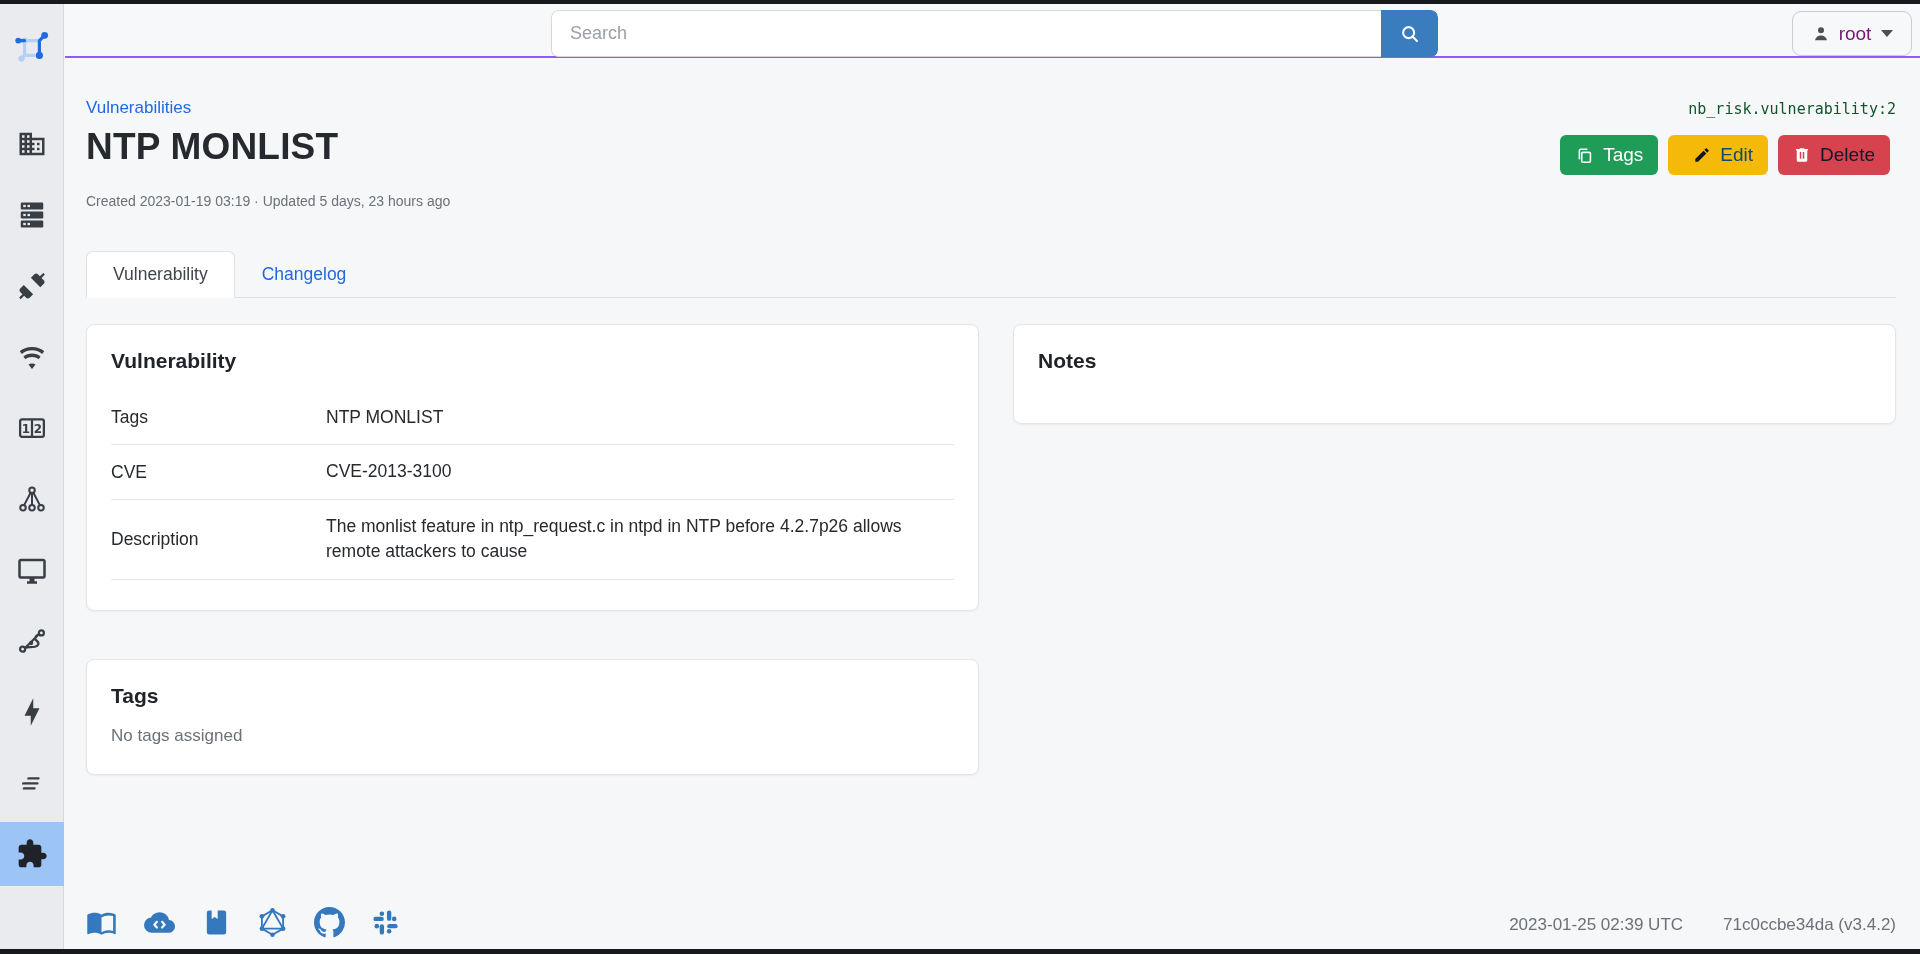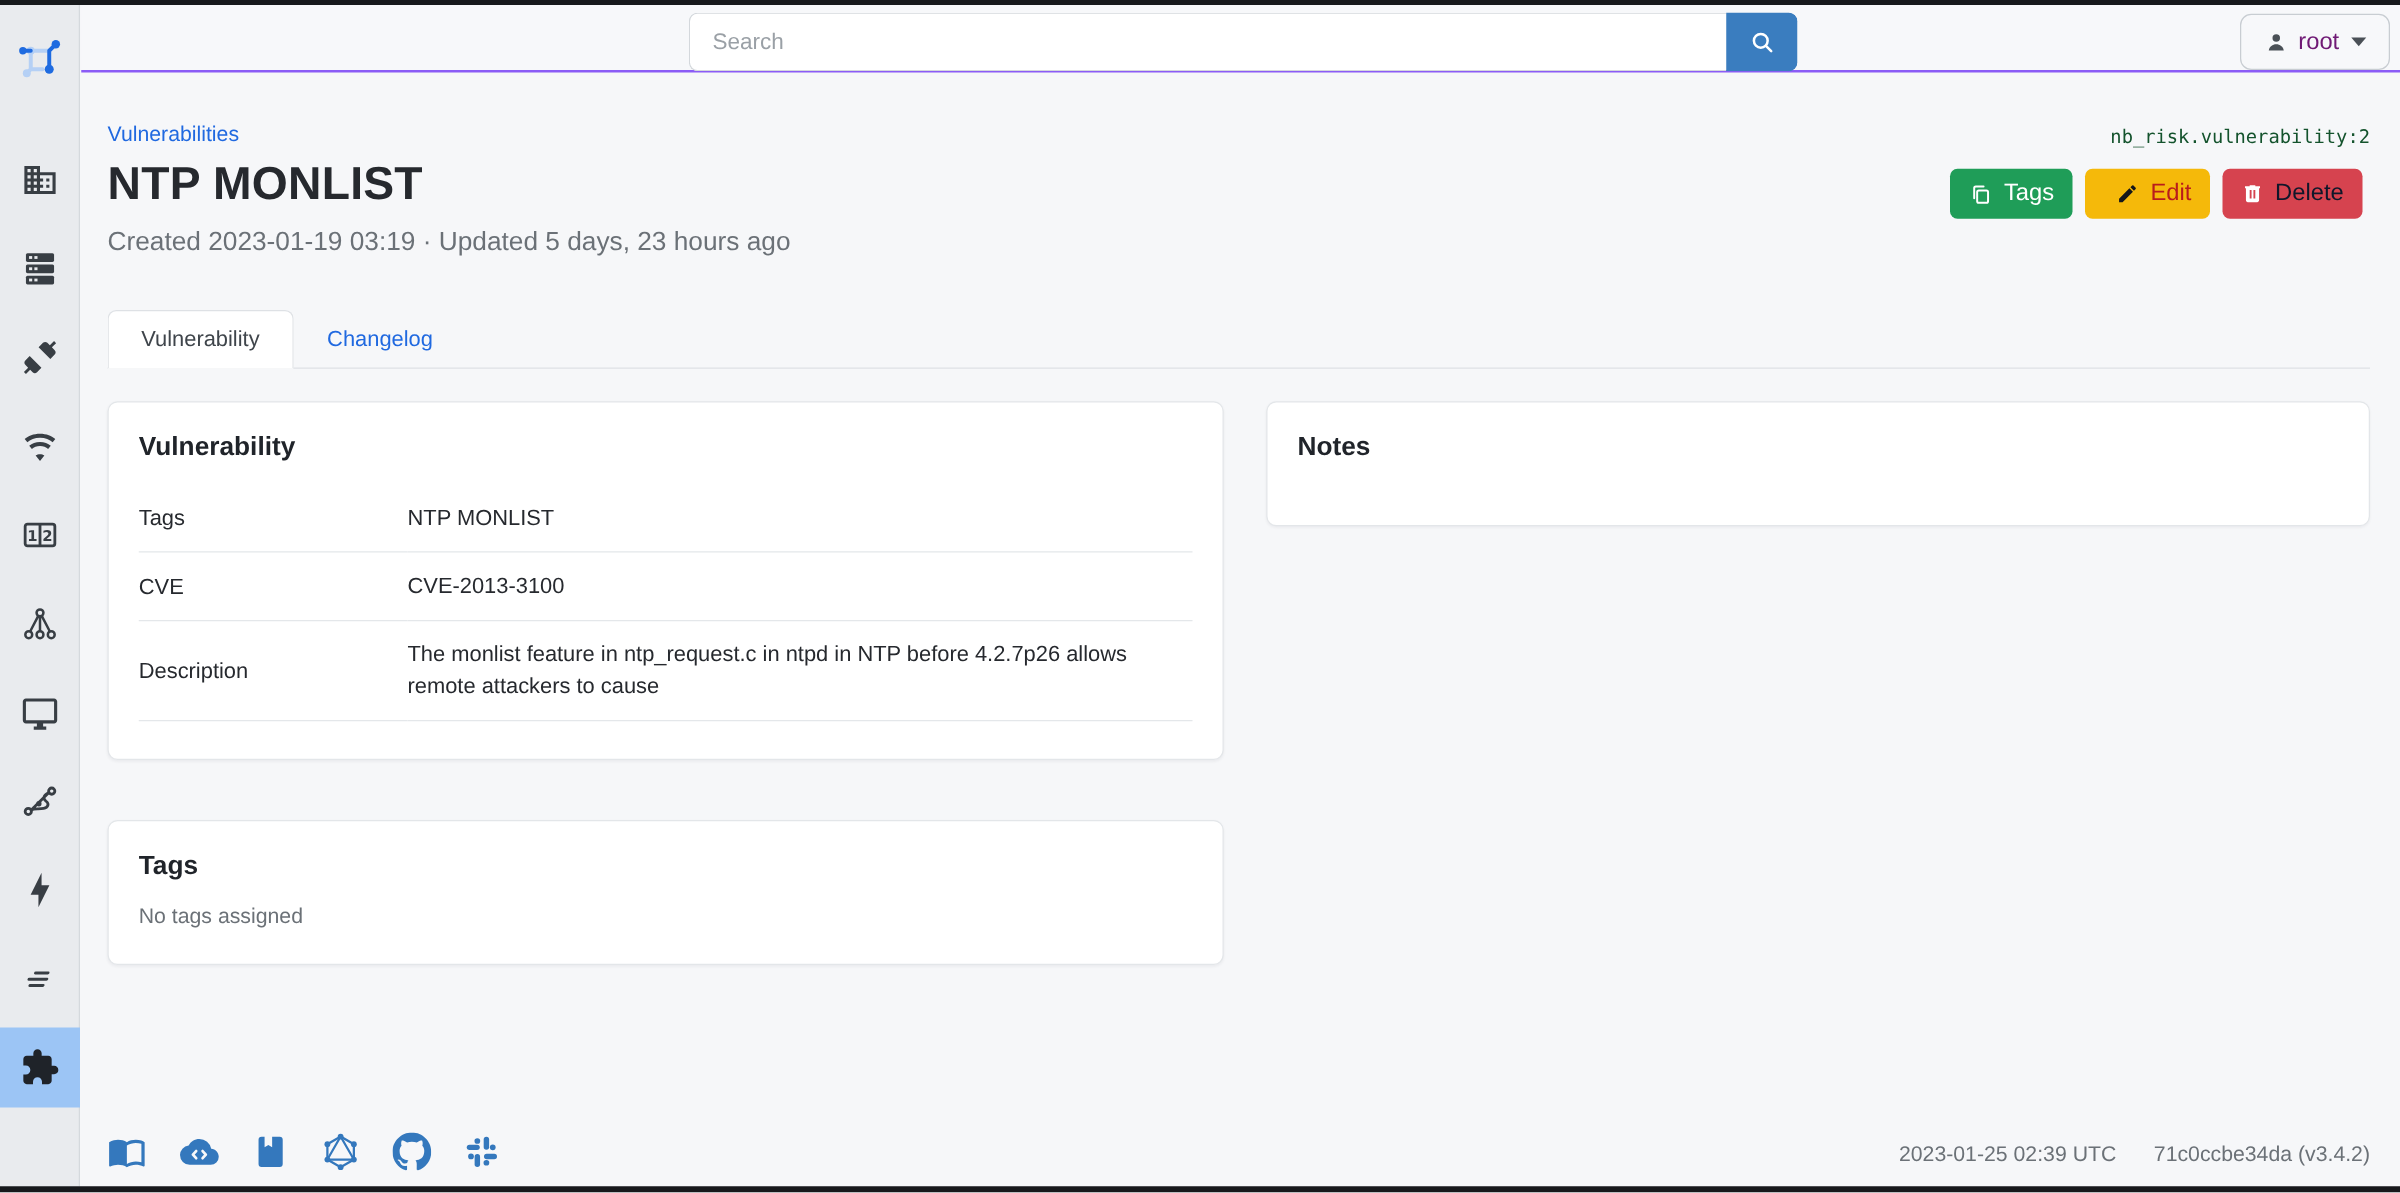"Edit" .btn-edit { color: #b91c1c -> #0c4a6e }
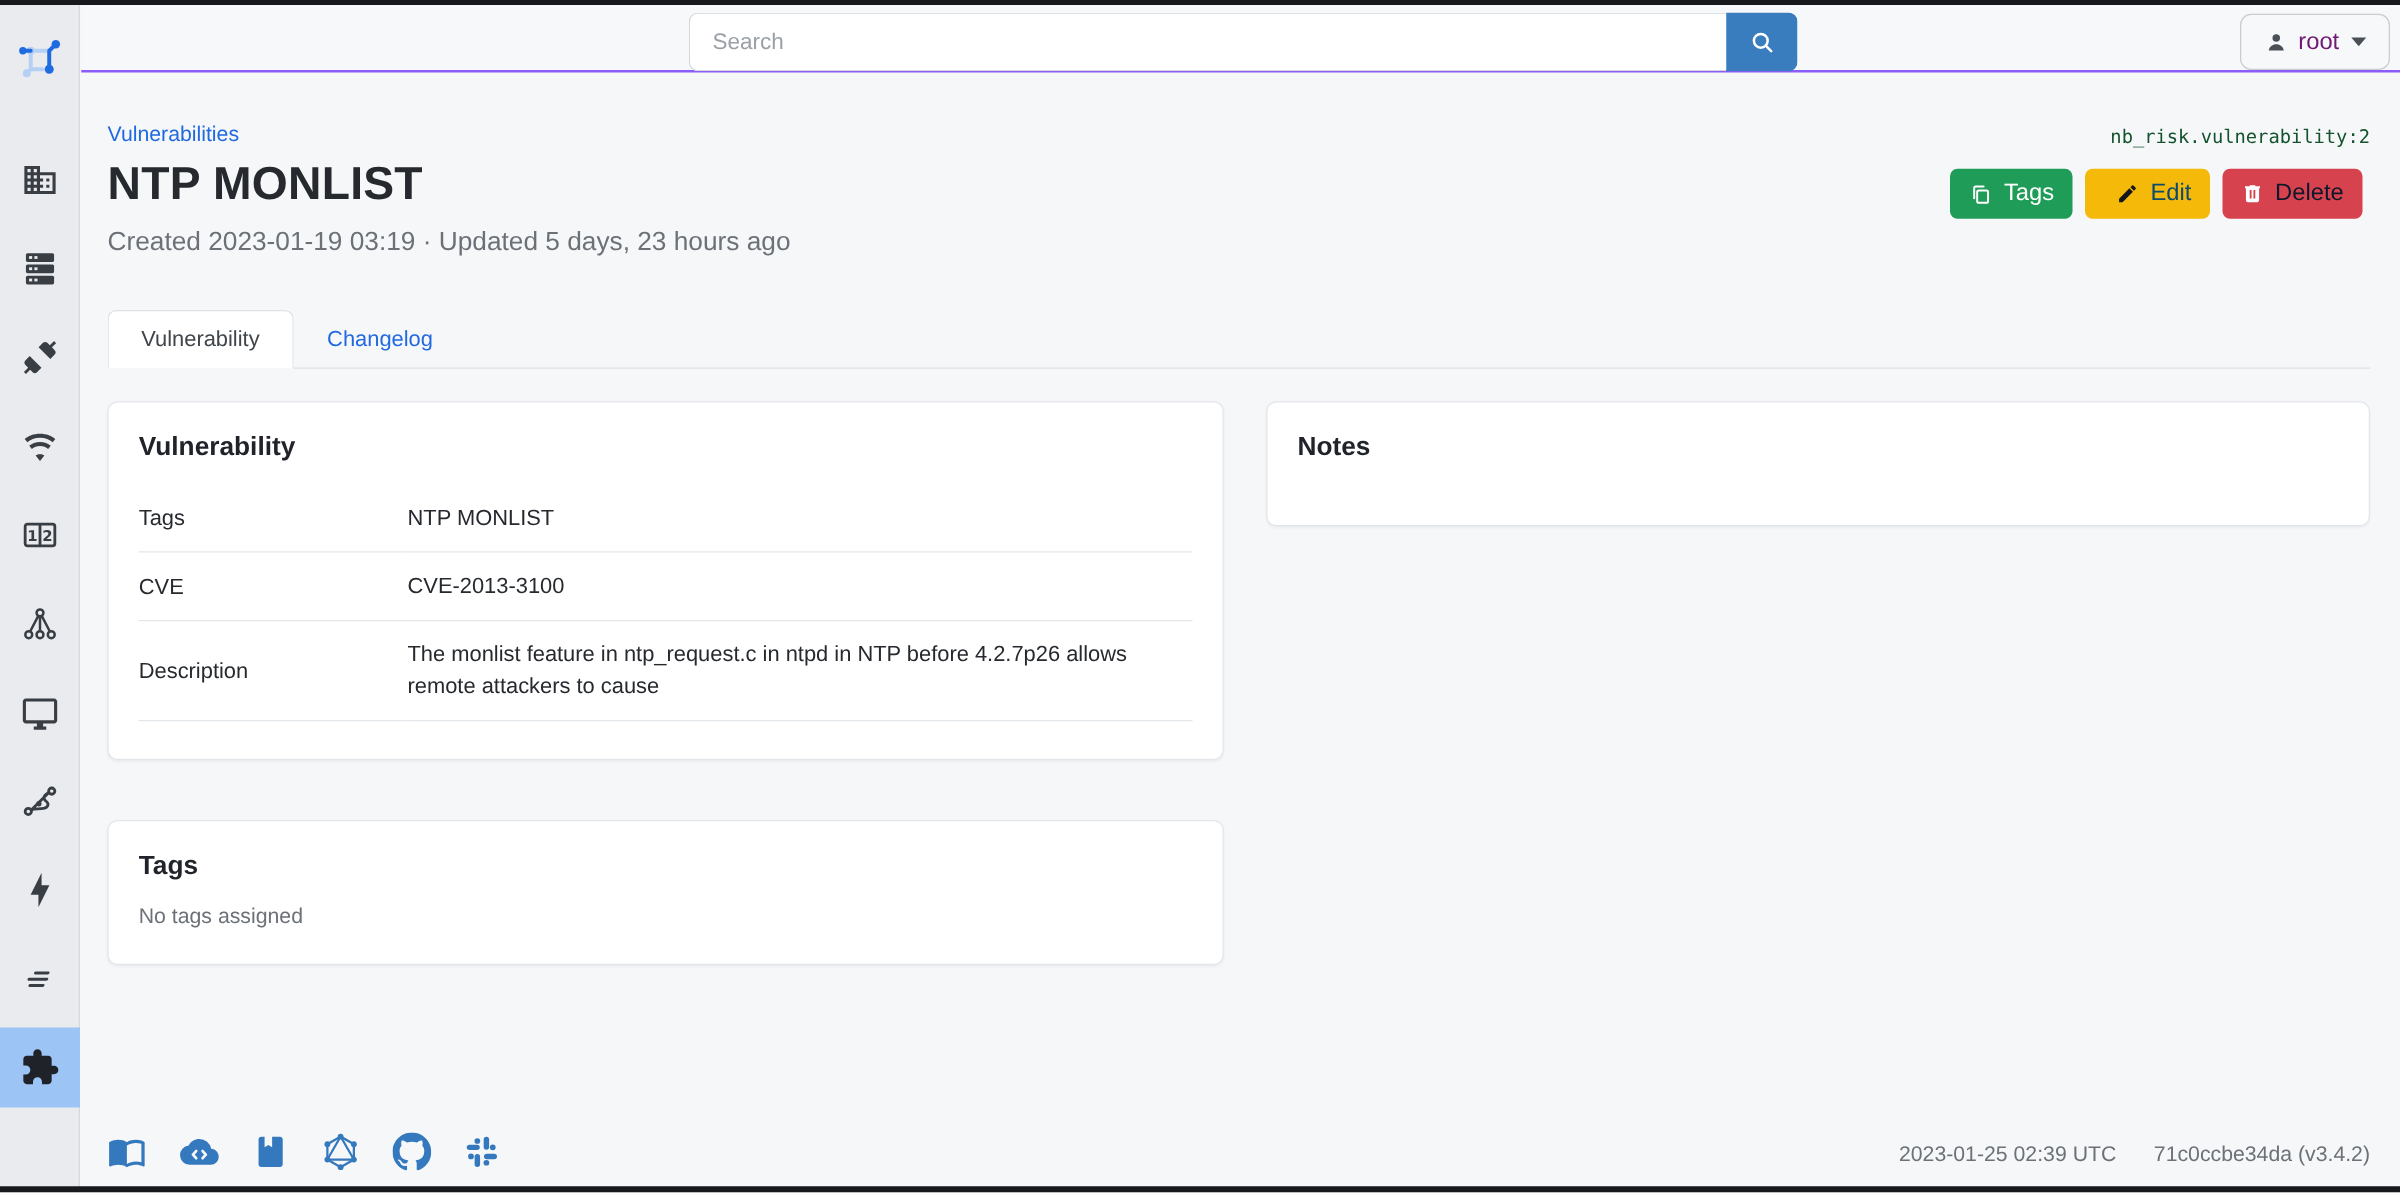"Created 2023-01-19 03:19 · Updated" .meta-line { font-size: 21px -> 14px; margin-top: 14px -> 25px }
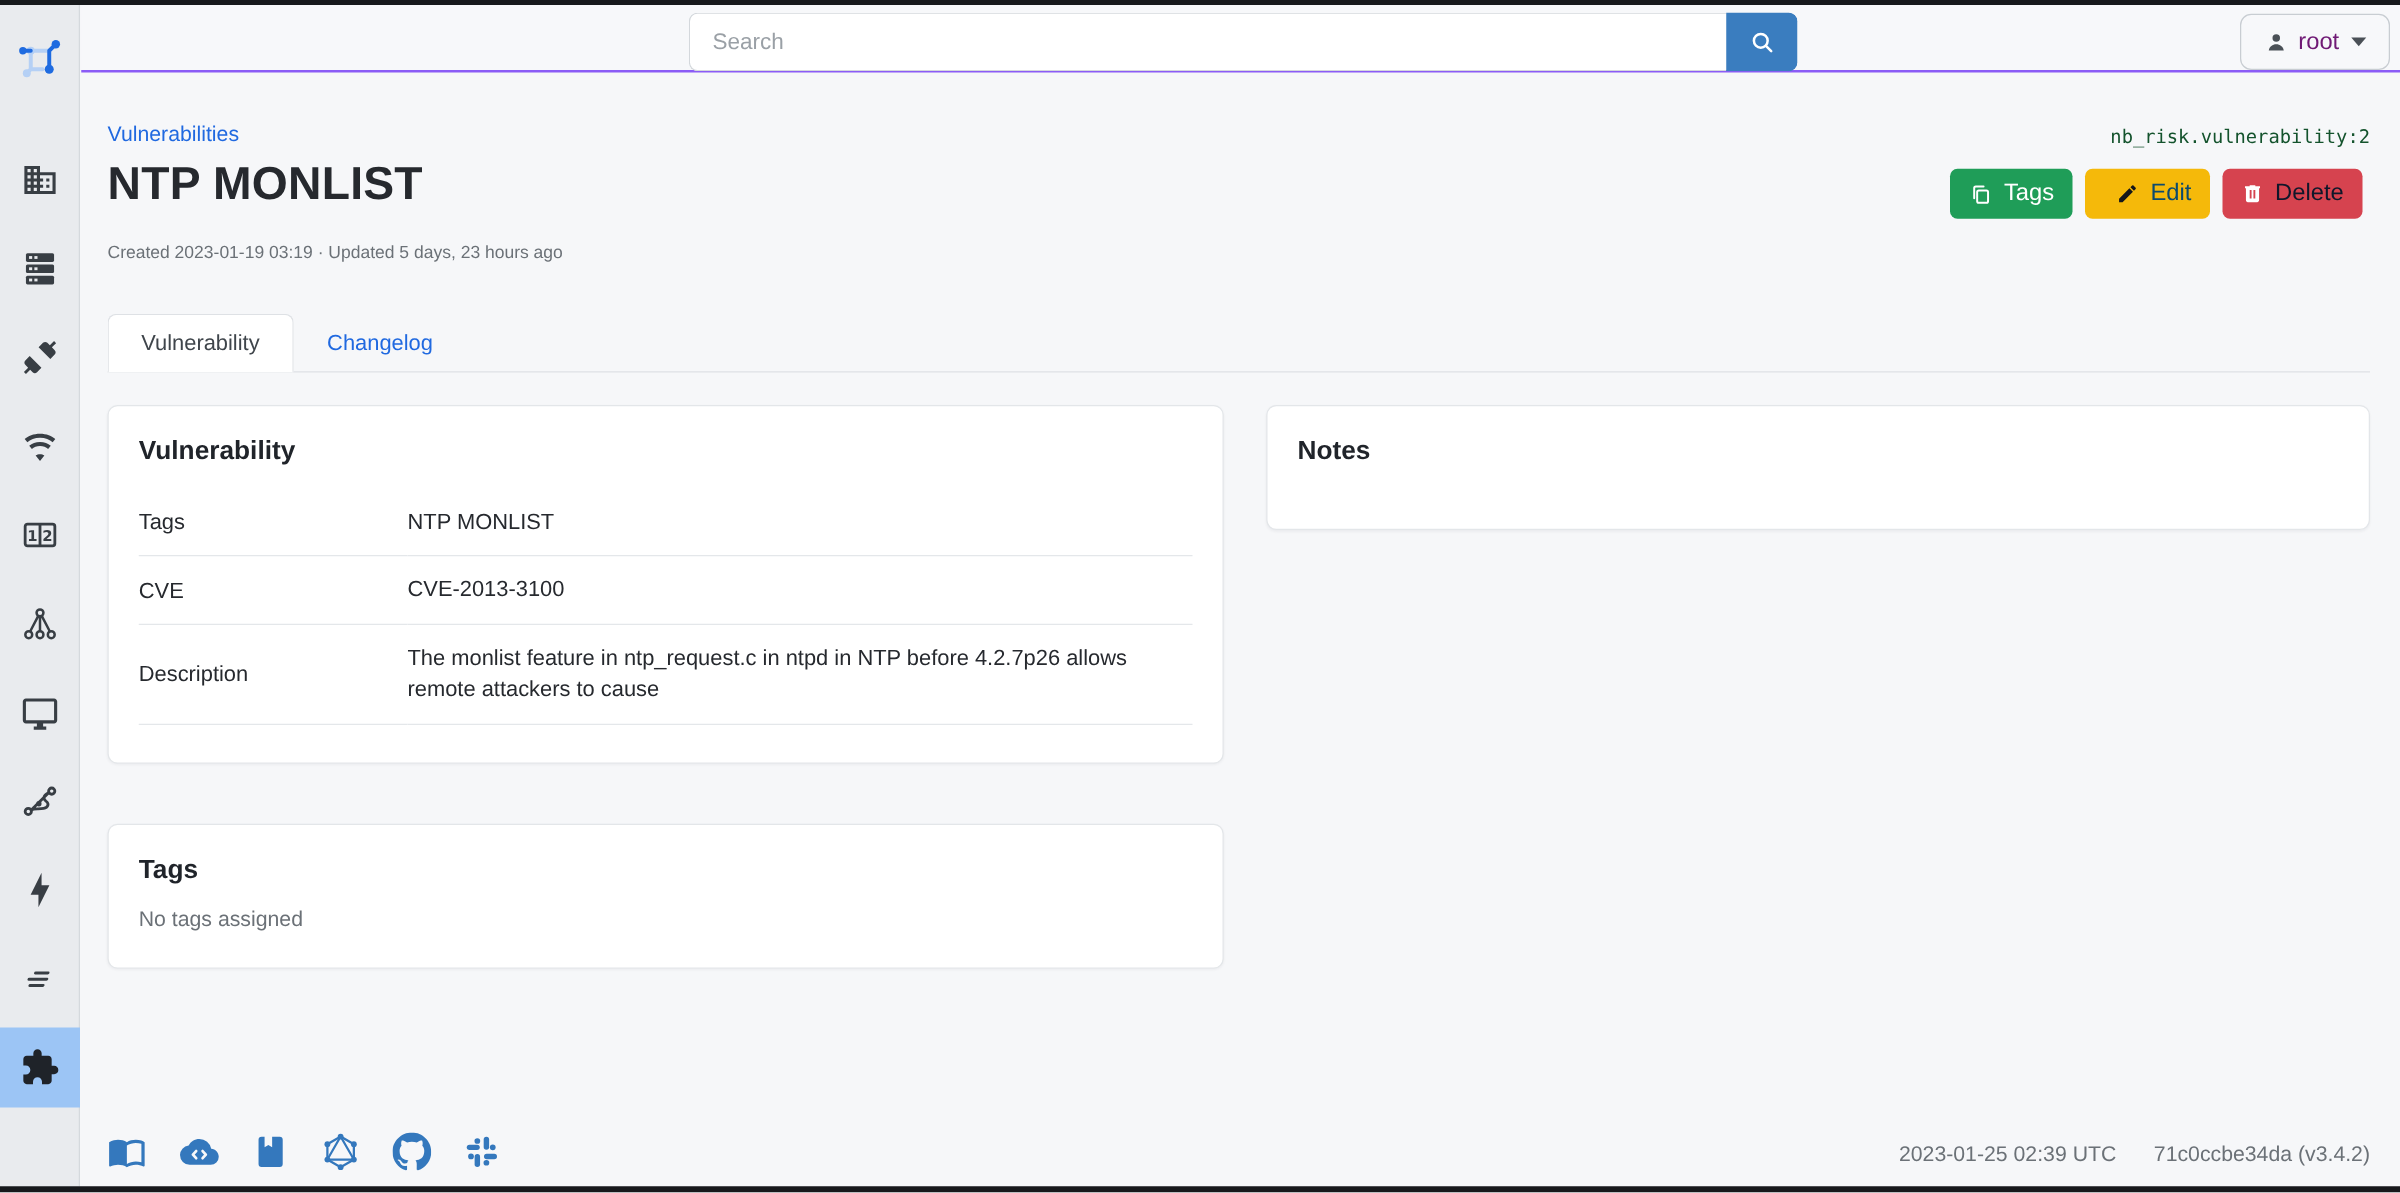"2023-01-25 02:39 UTC" .footer-meta { gap: 30px -> 40px }
